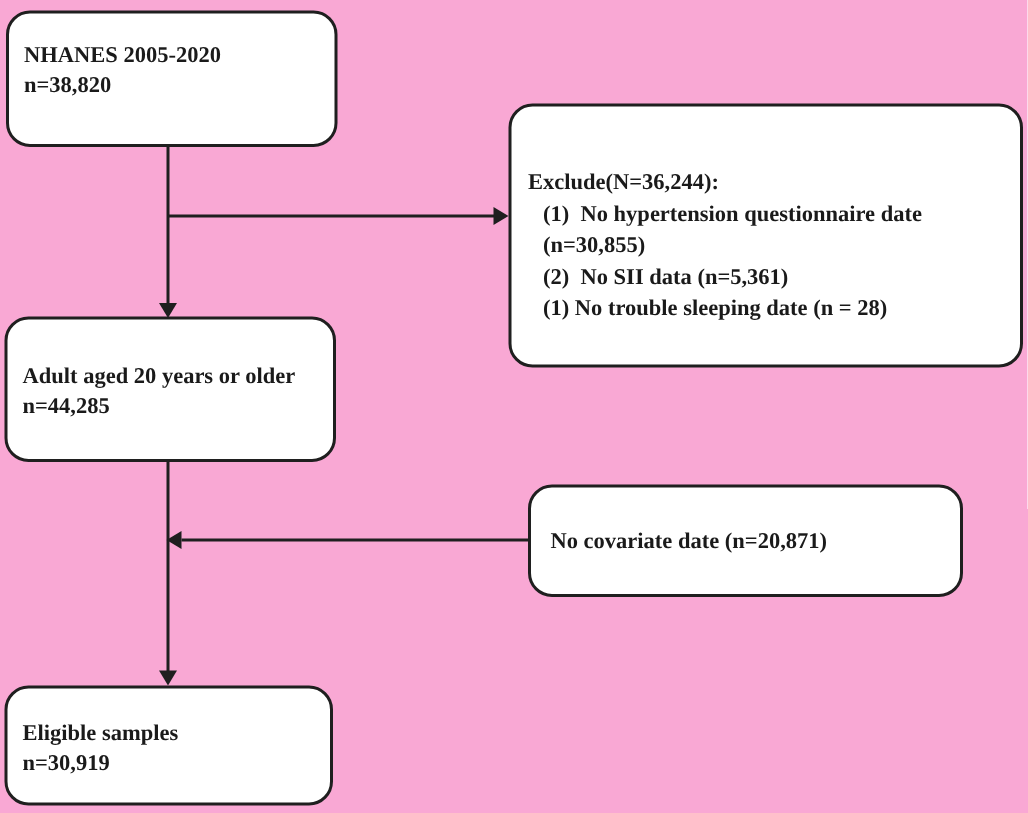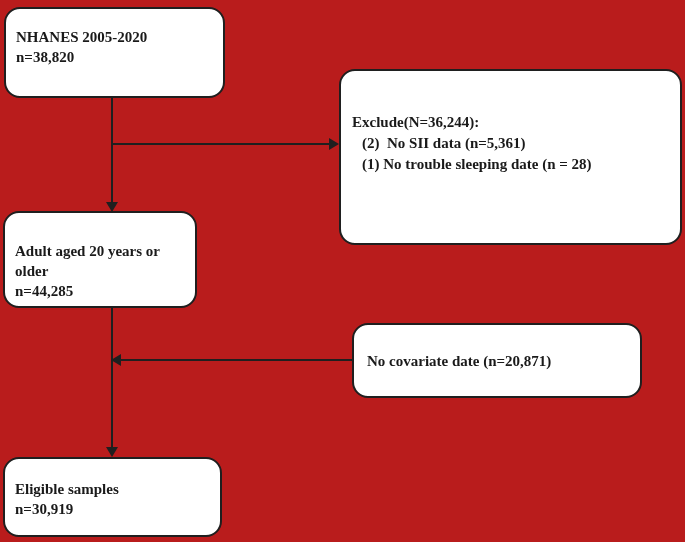"NHANES 2005-2020" #stage { background: #b91c1c -> #f9a8d4 }
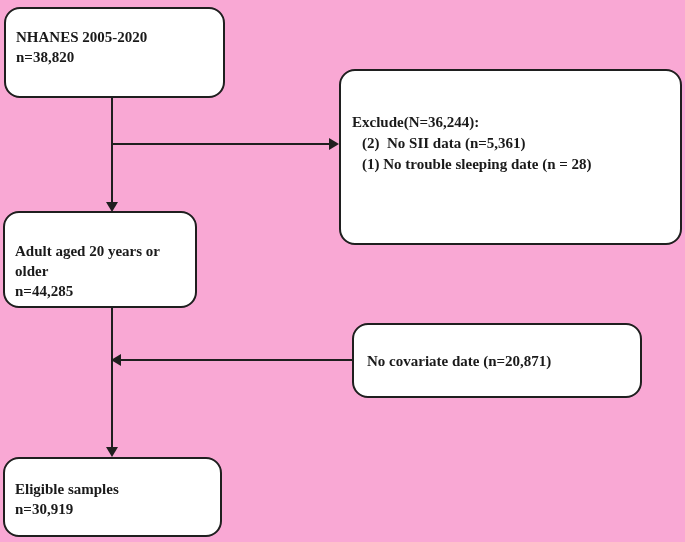"(1) No hypertension questionnaire date" div.exclude-item { html: none -> <div>(1) No hypertension questionnaire date (n=30,855)</div> }
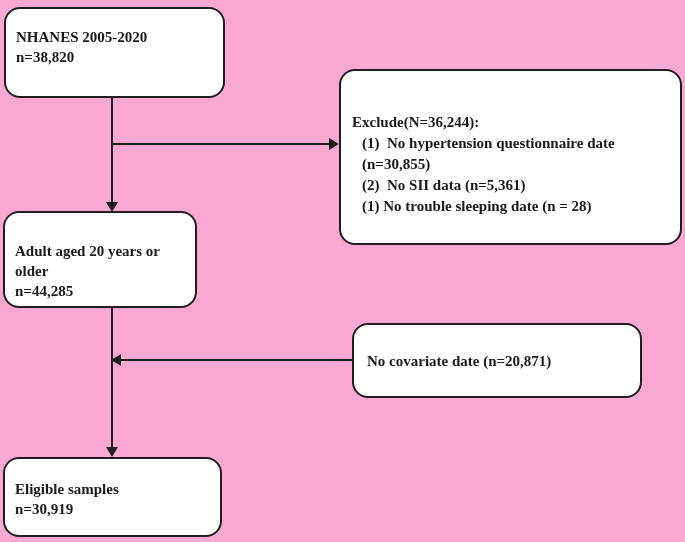"Adult aged 20 years or" #box-adult { width: 194px -> 221px }
